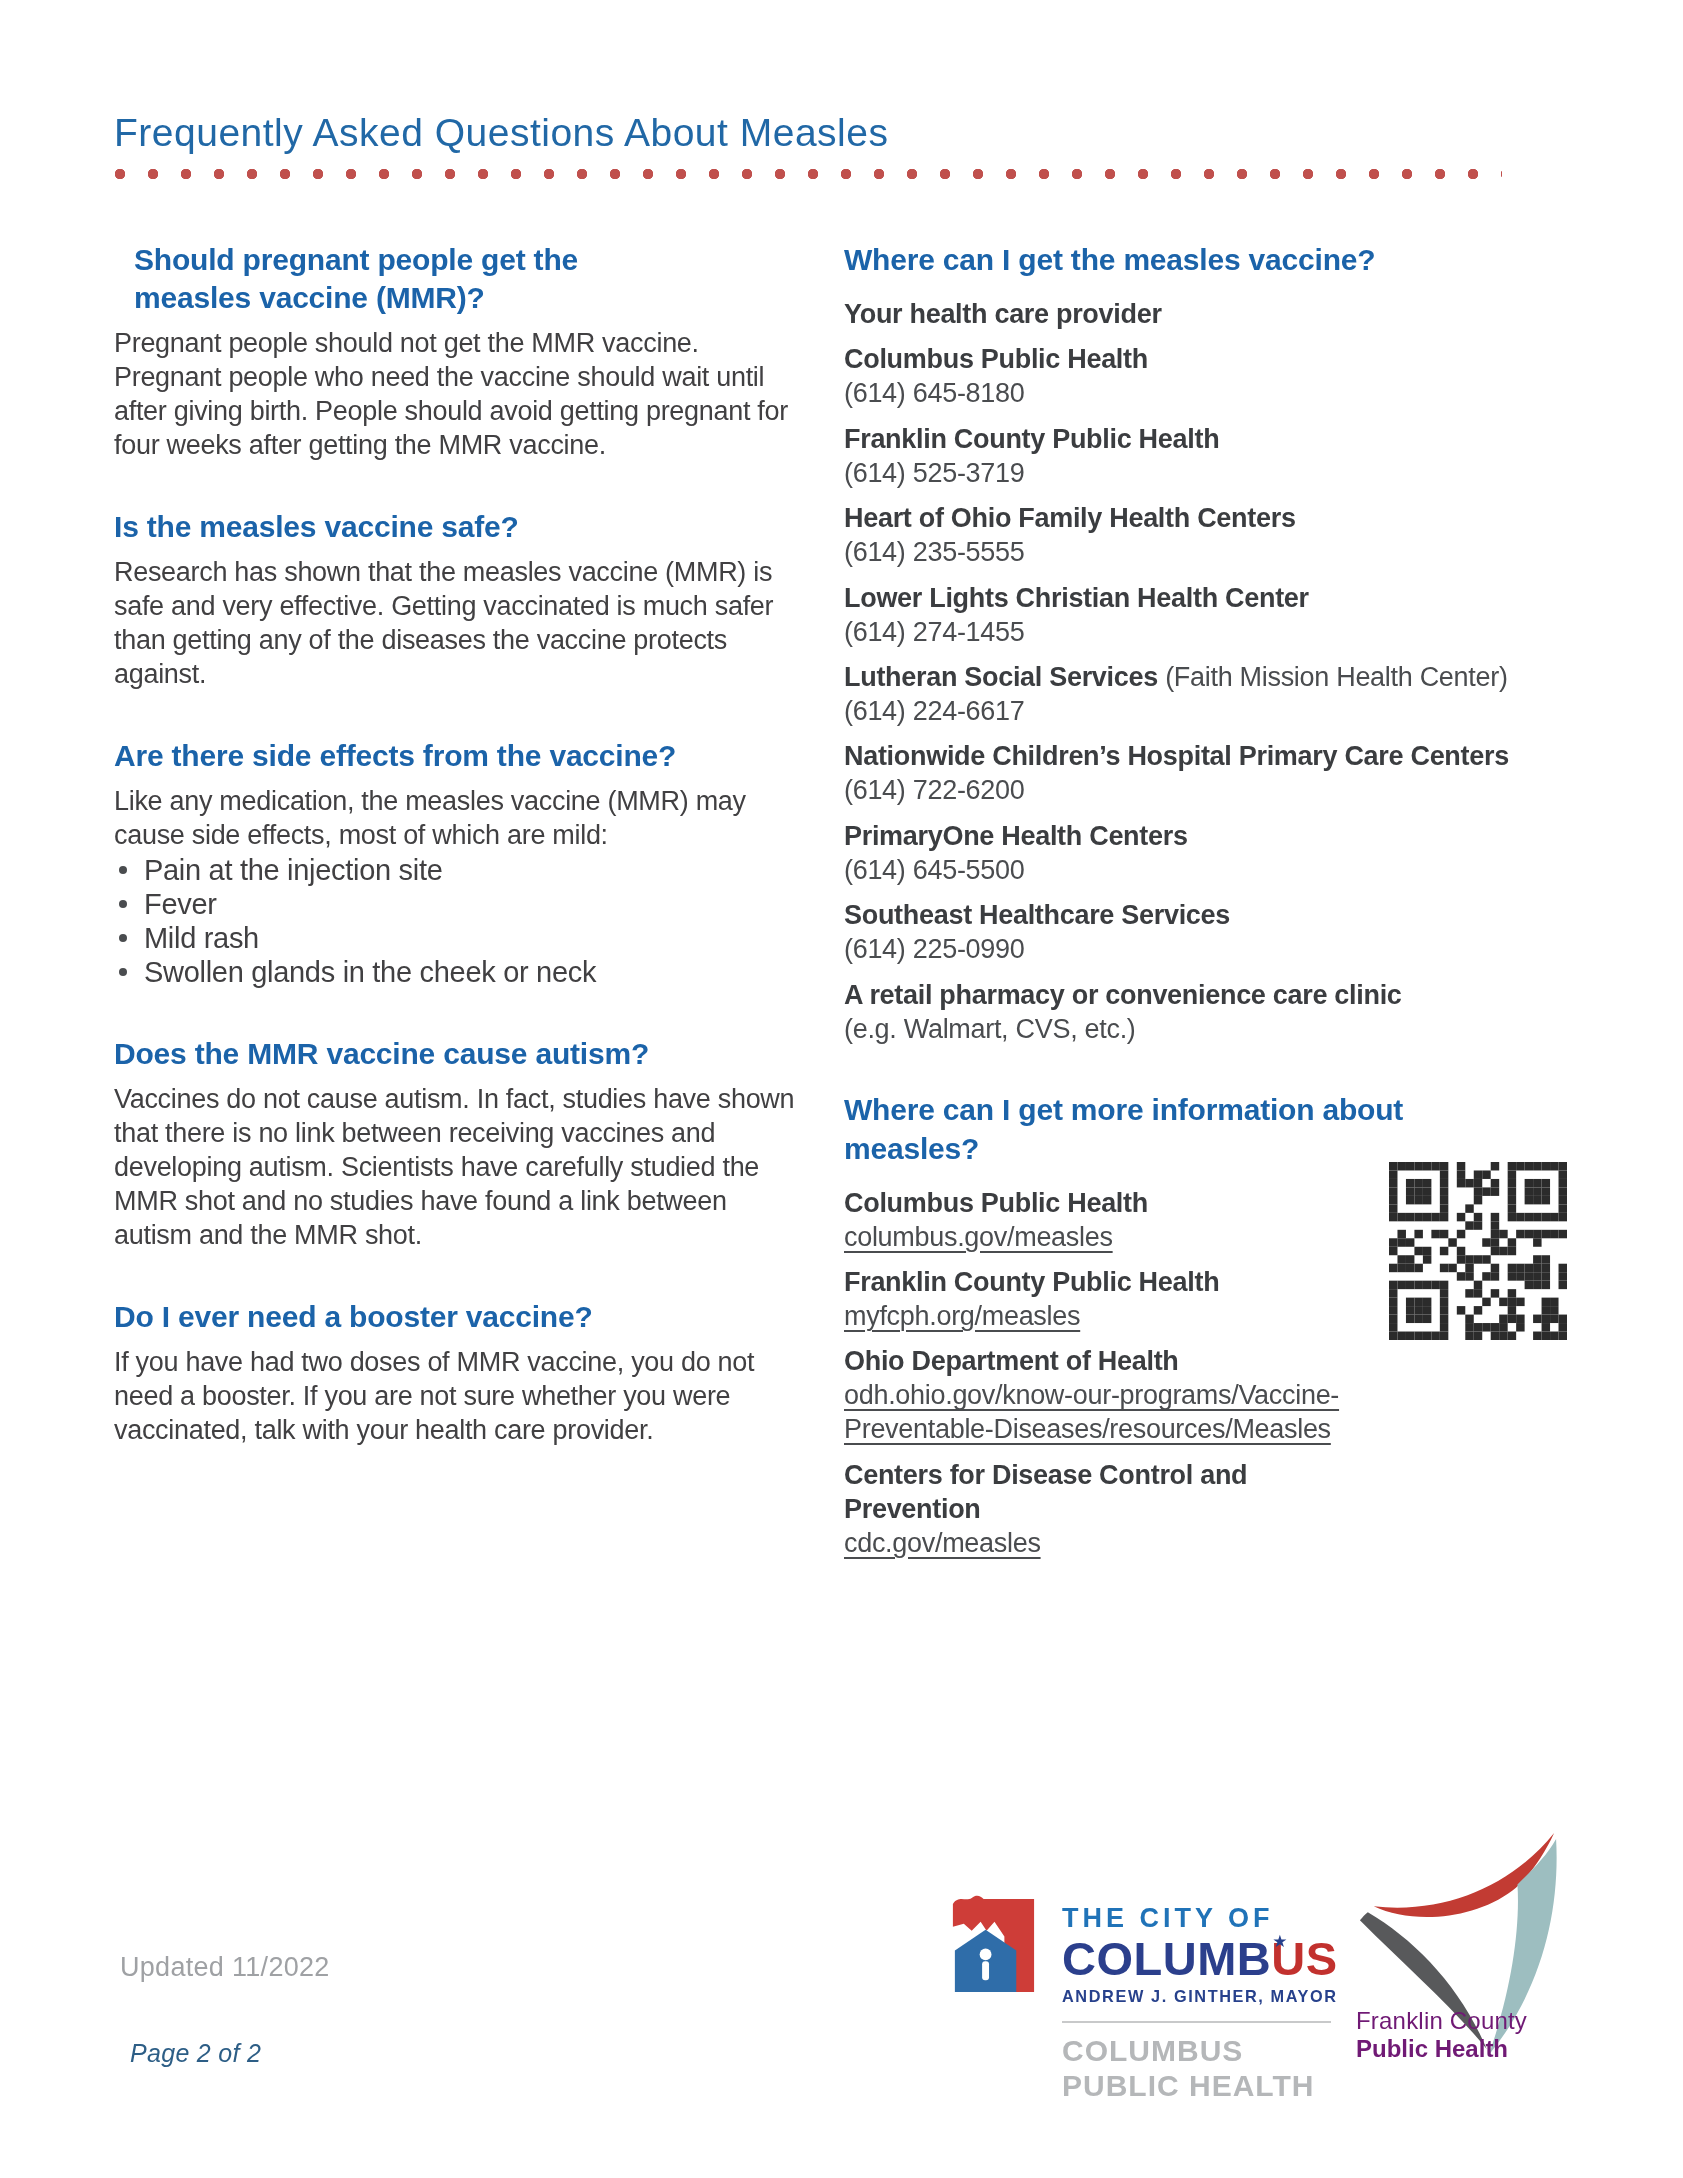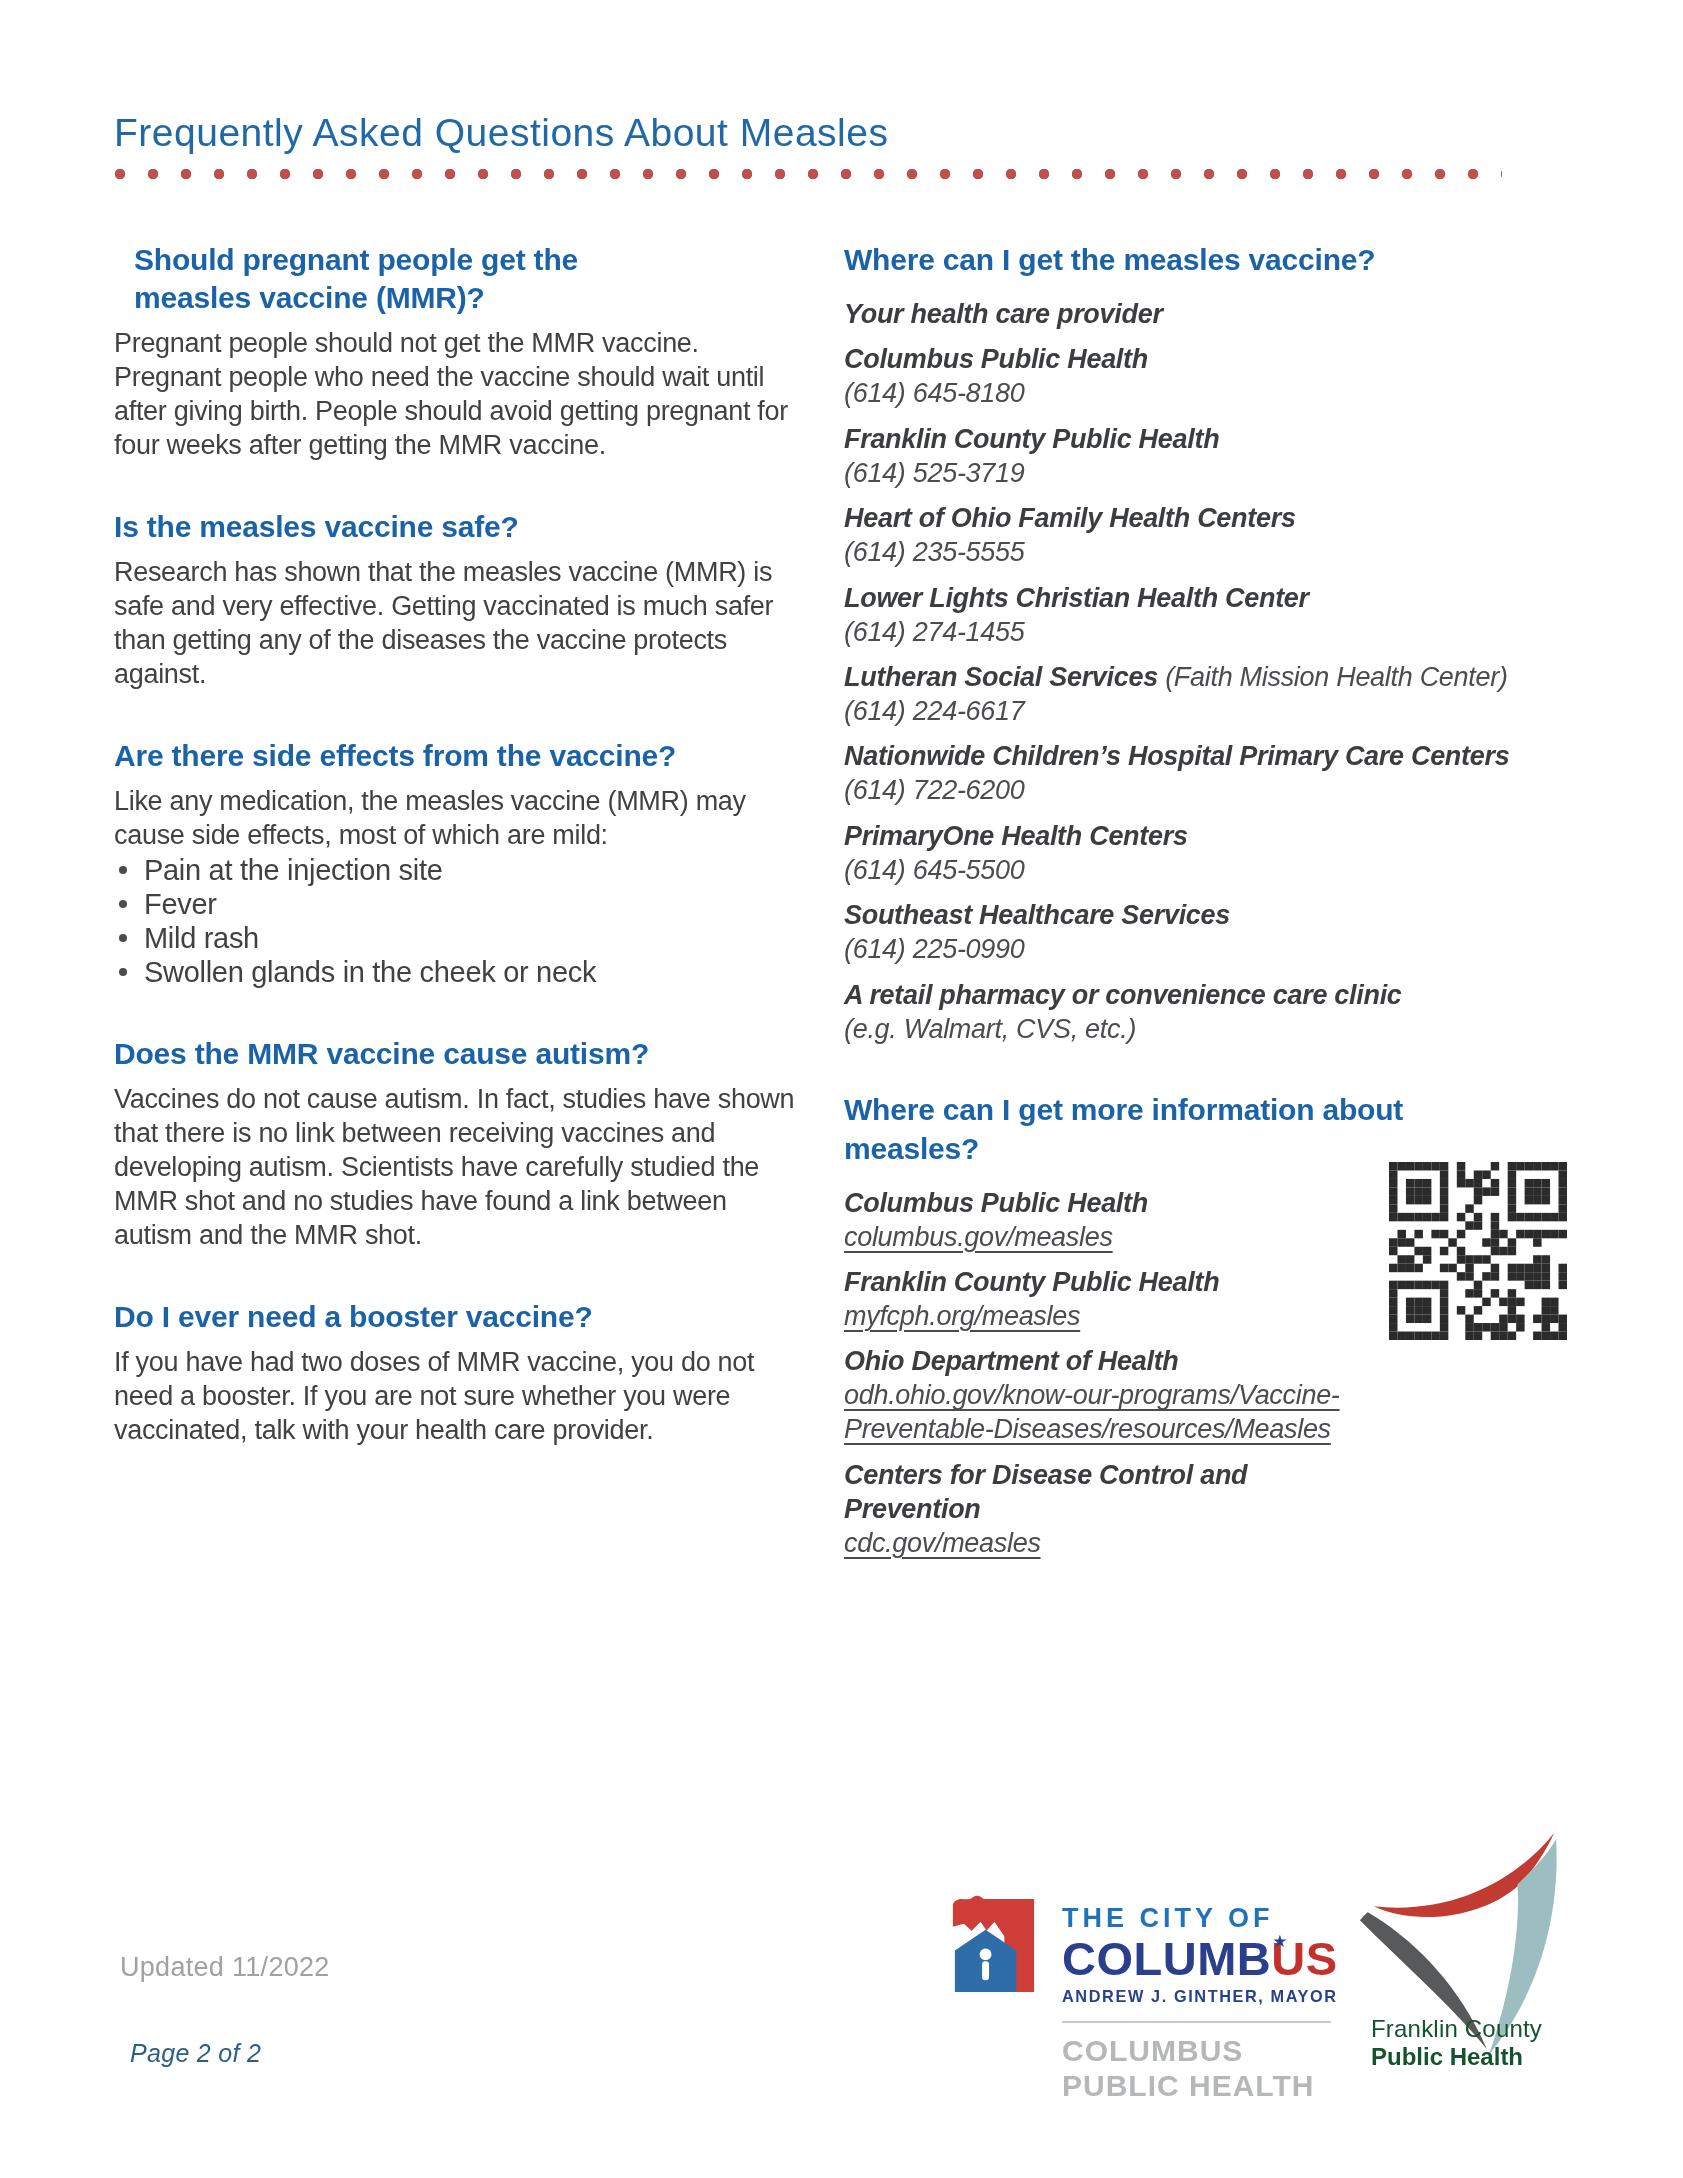"Your health care provider" .entry { font-style: italic -> none }
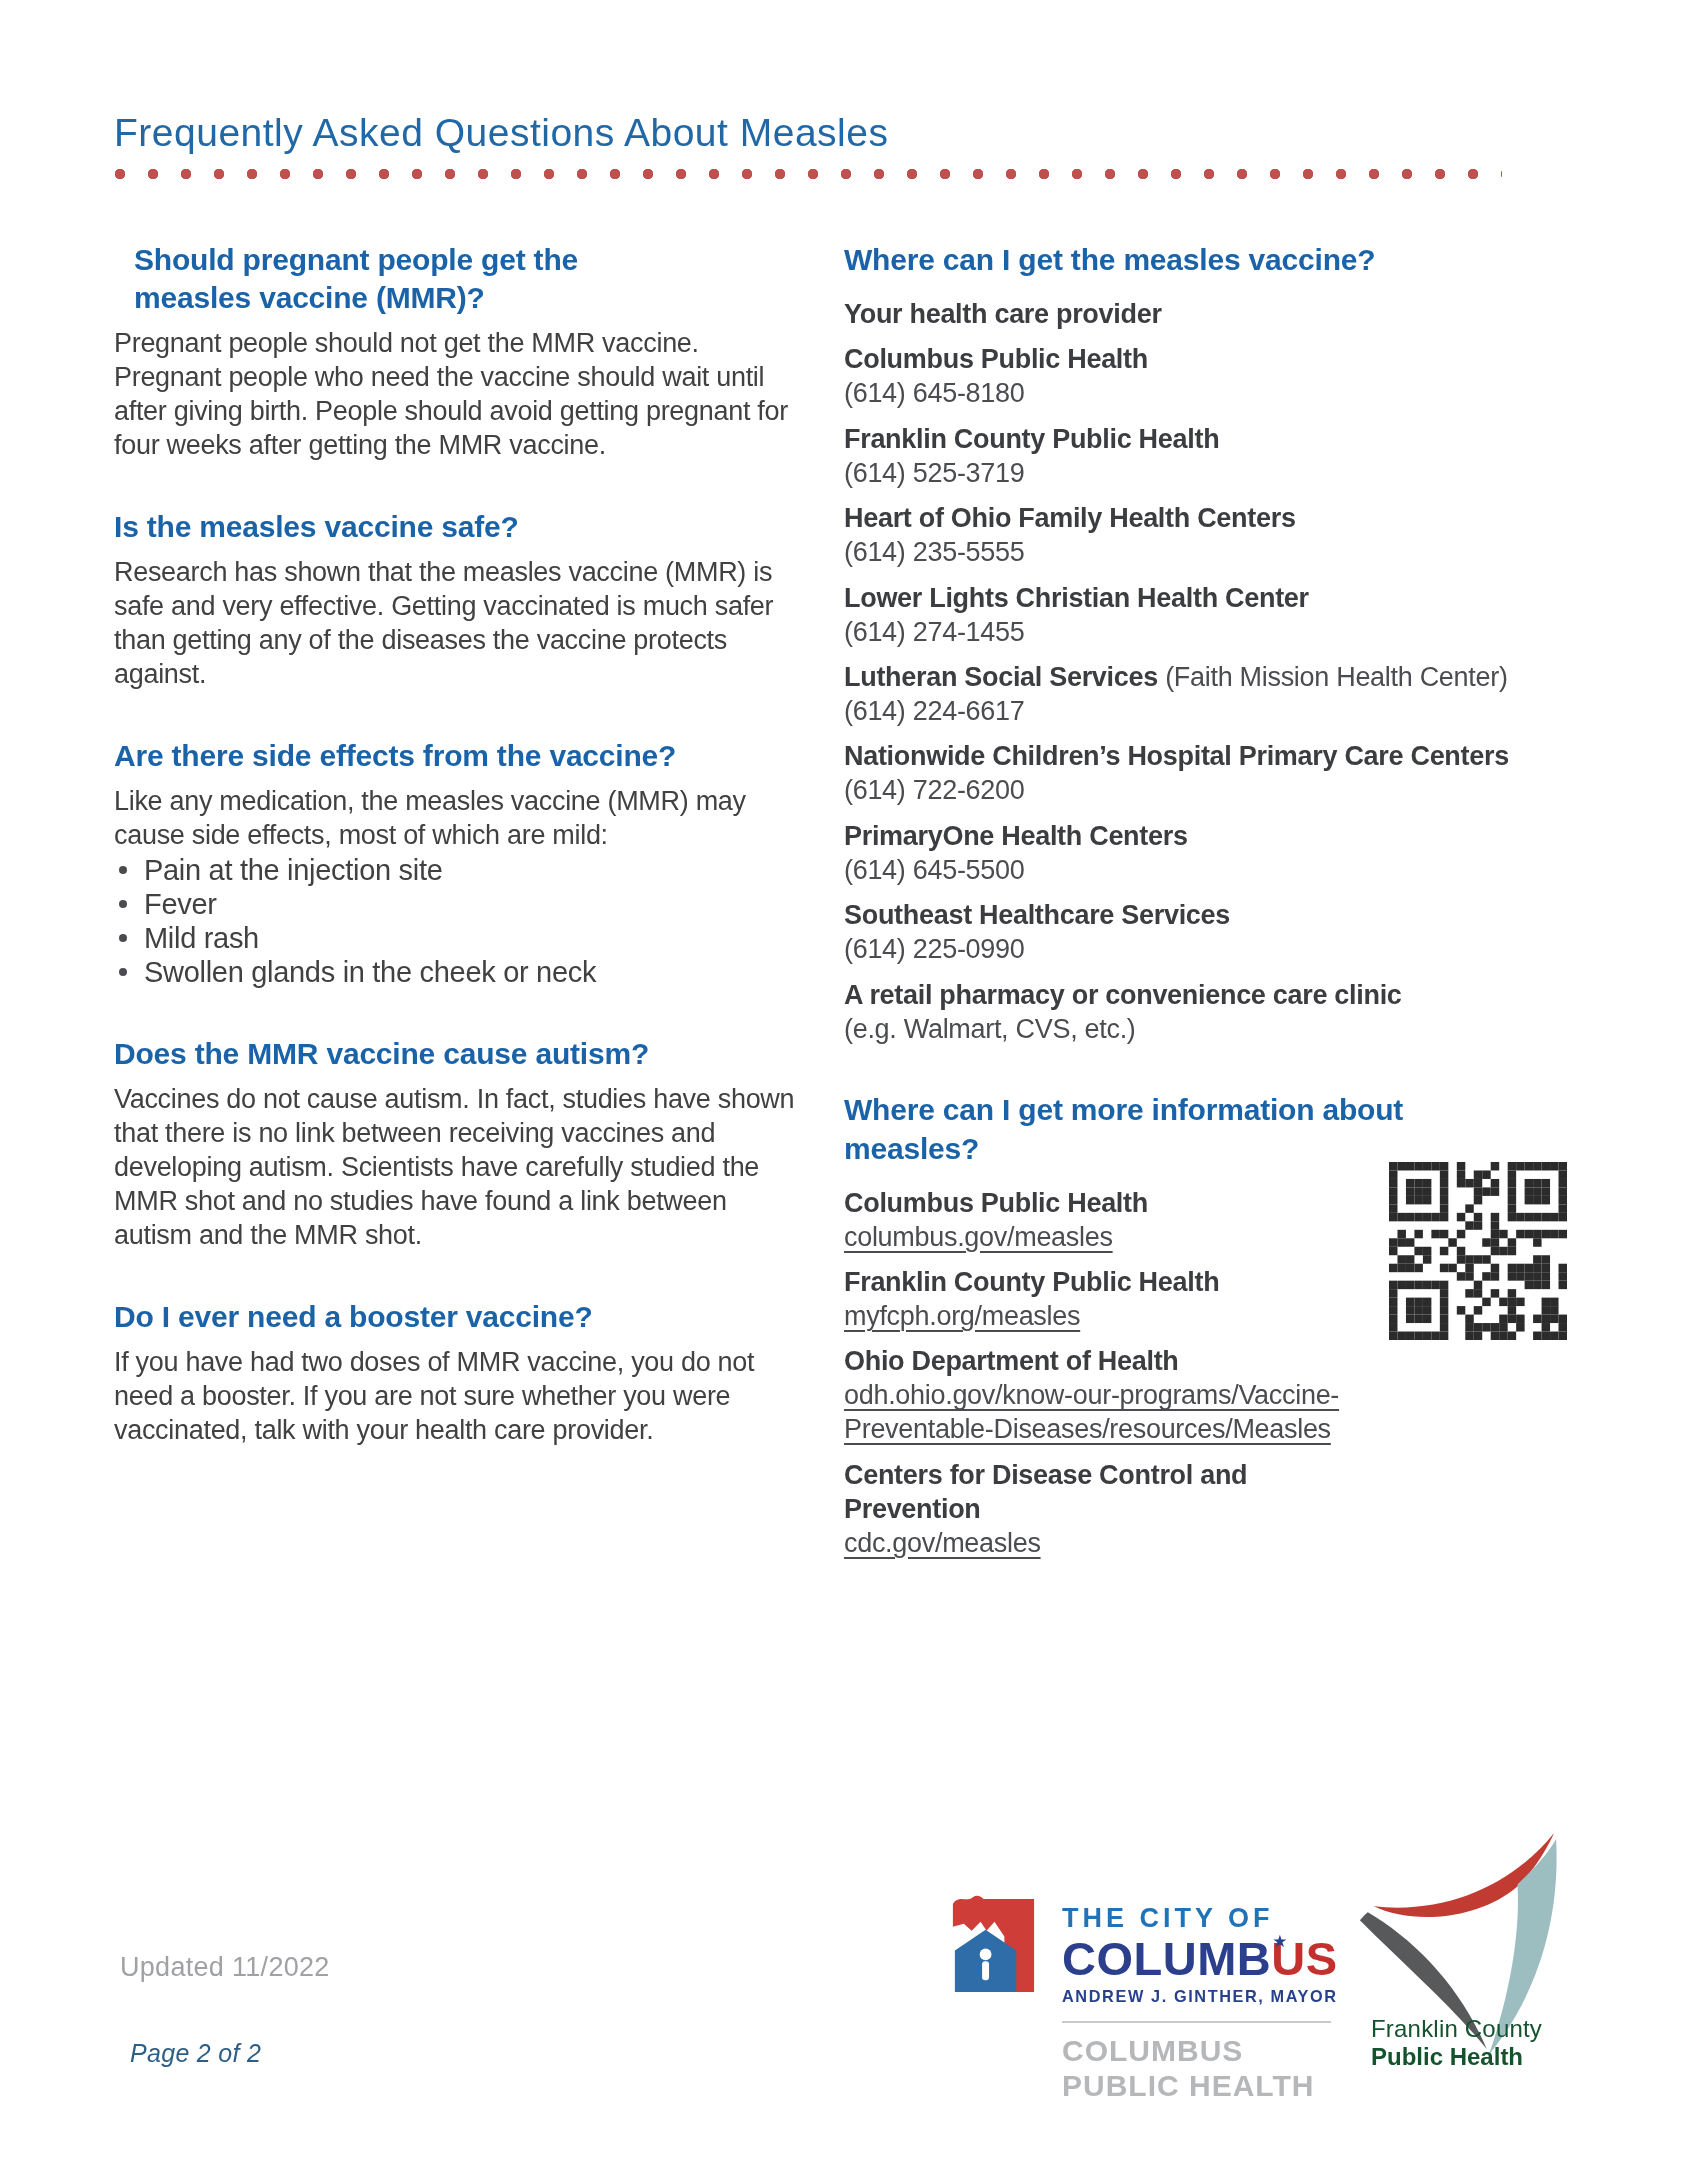"Franklin County" .fcph-text { color: #14532d -> #701a75; left: 23px -> 8px; margin-top: 8px -> none }
